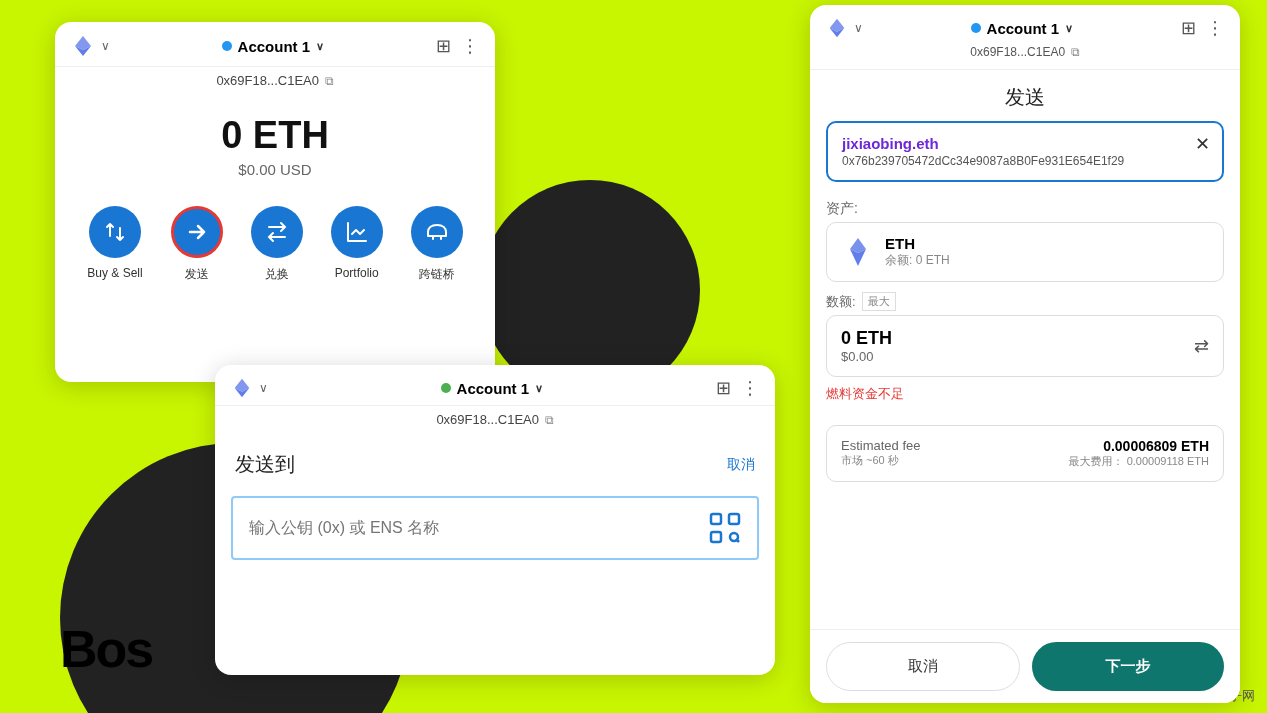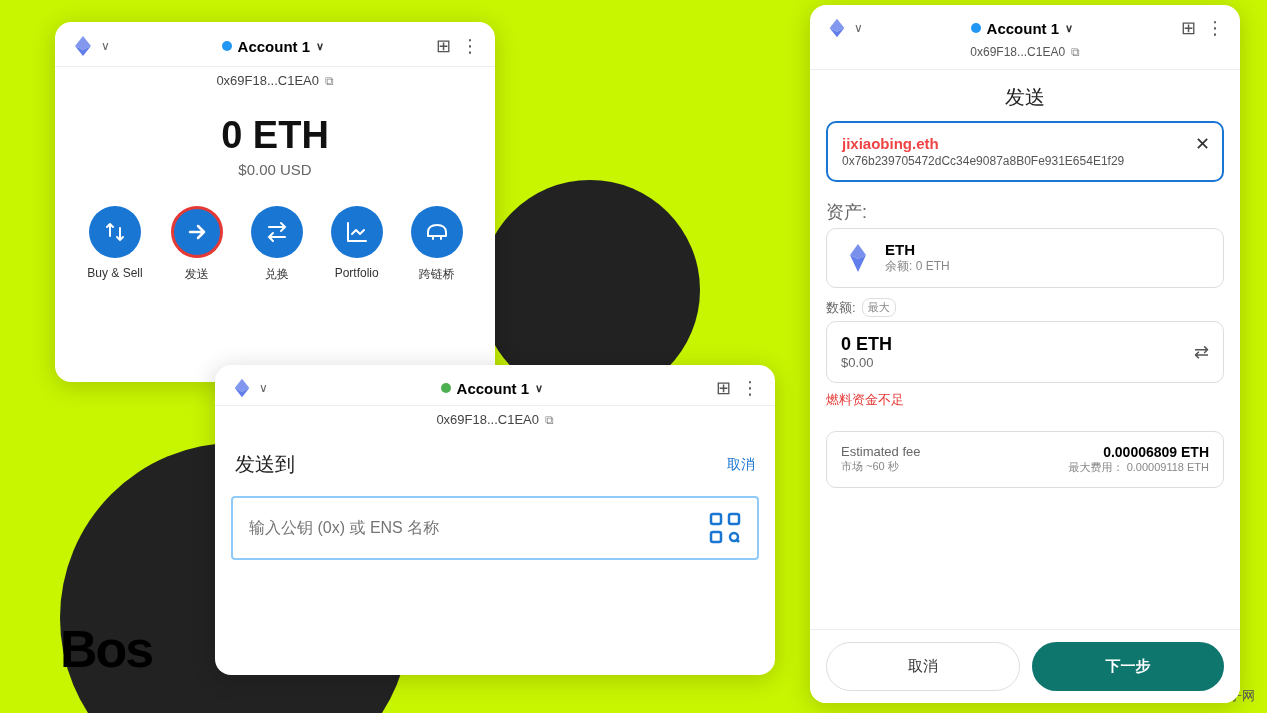"jixiaobing.eth" .recipient-ens { color: #ef4444 -> #6d28d9 }
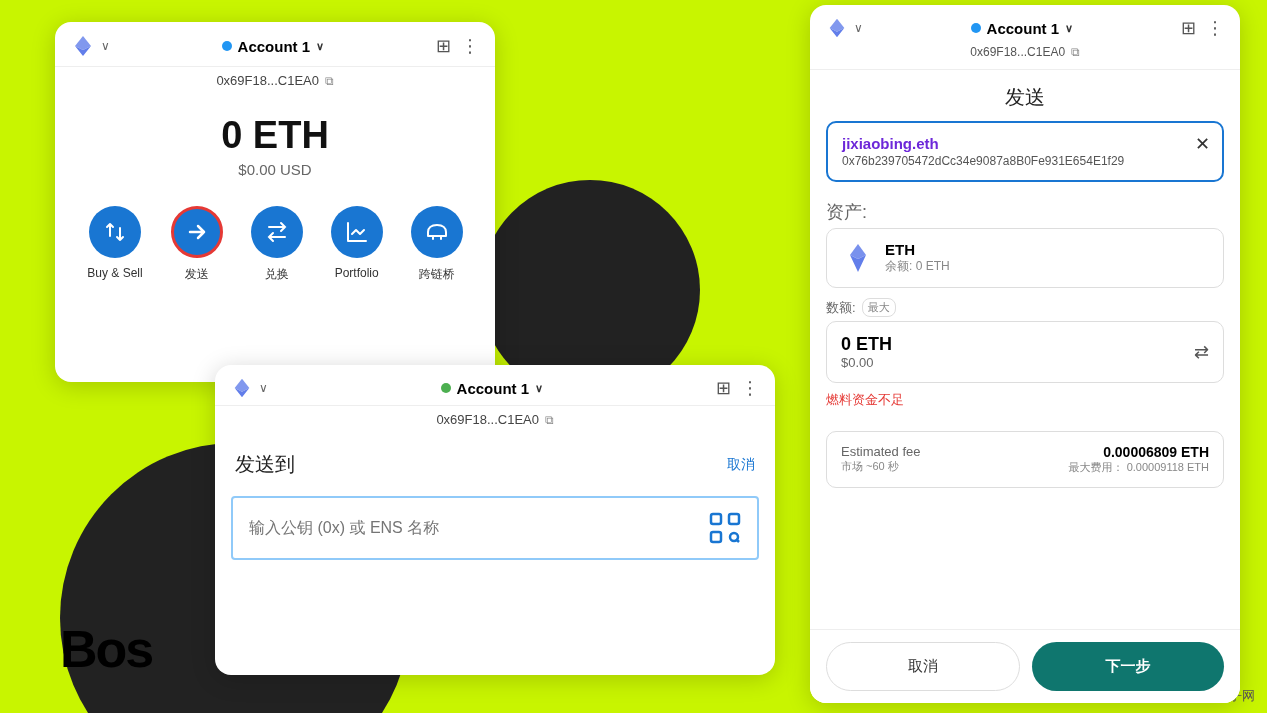"资产:" span { font-size: 18px -> 14px }
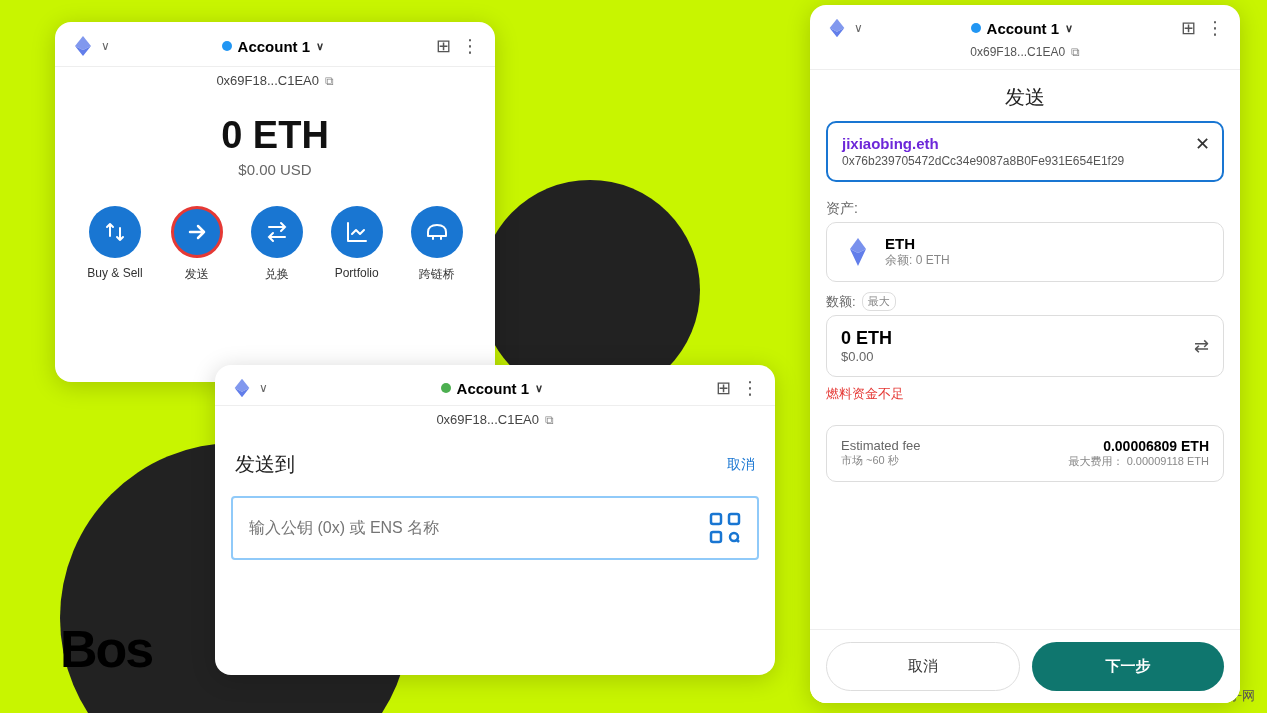"最大" .max-badge { border-radius: 8px -> 0 }
